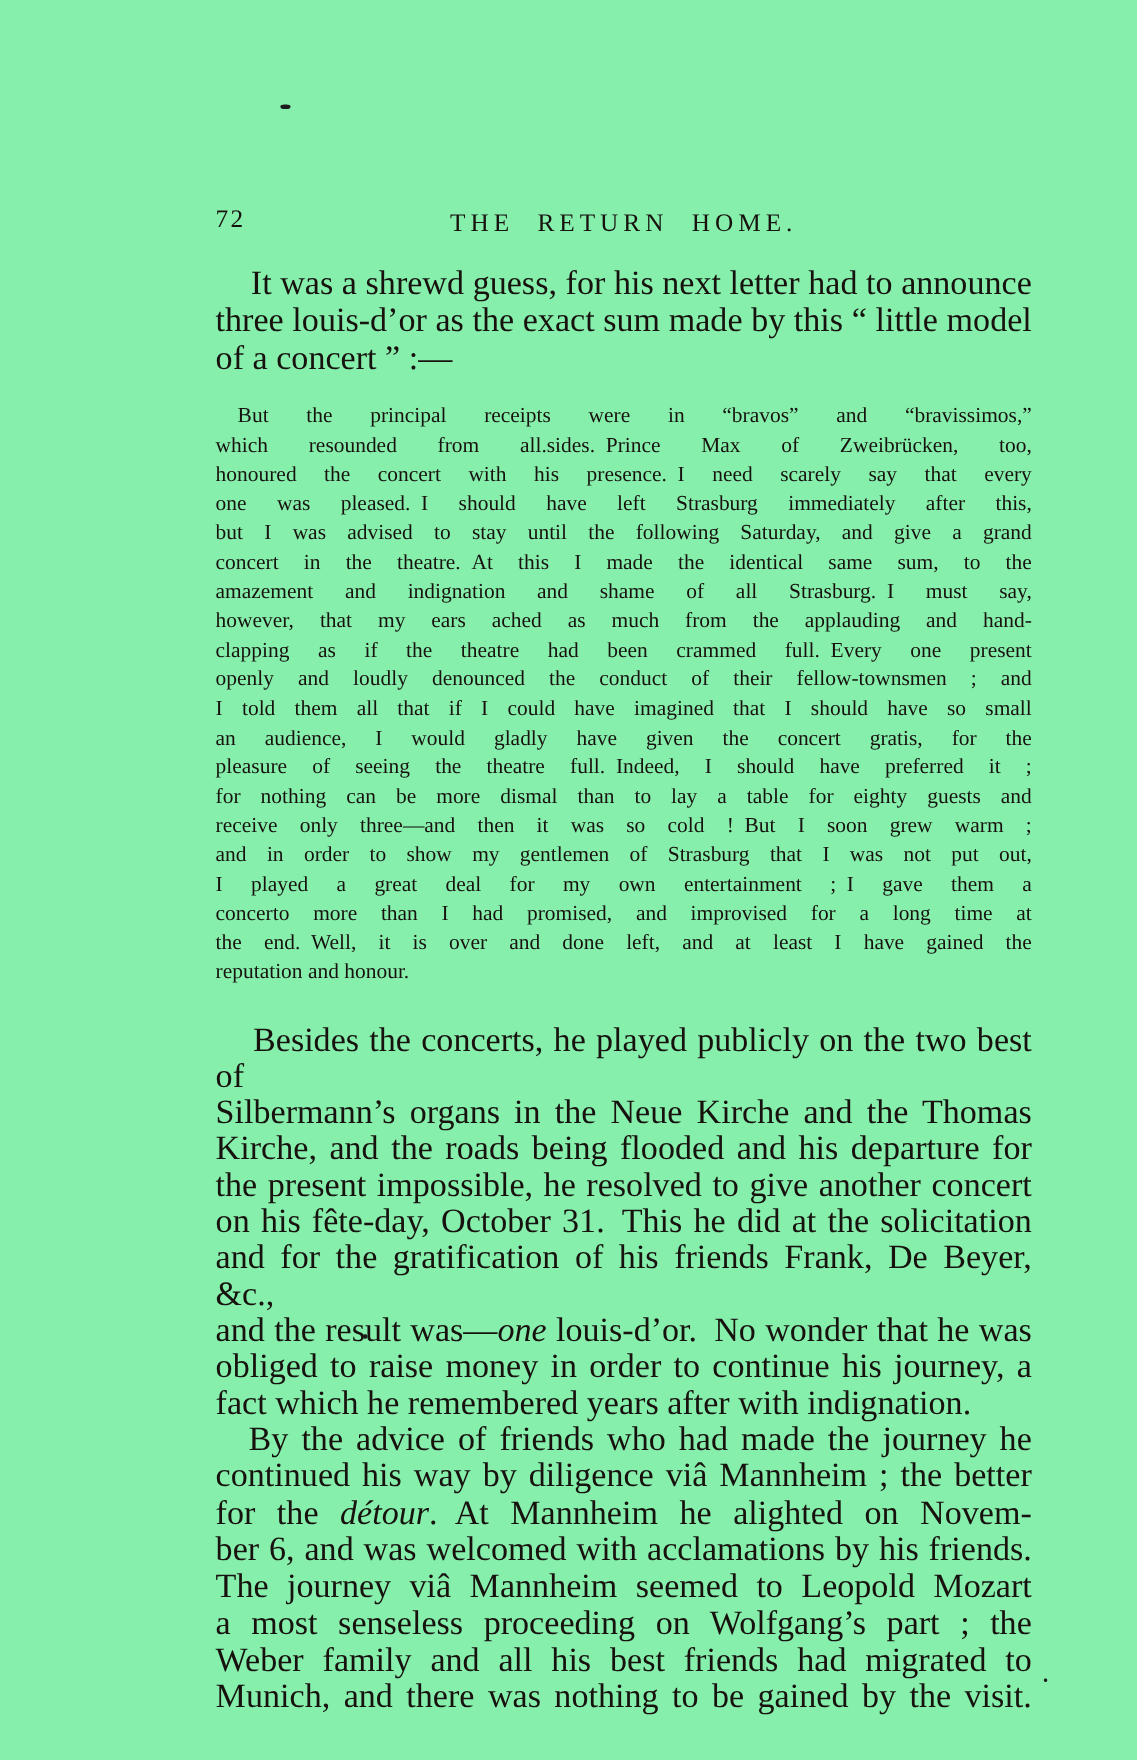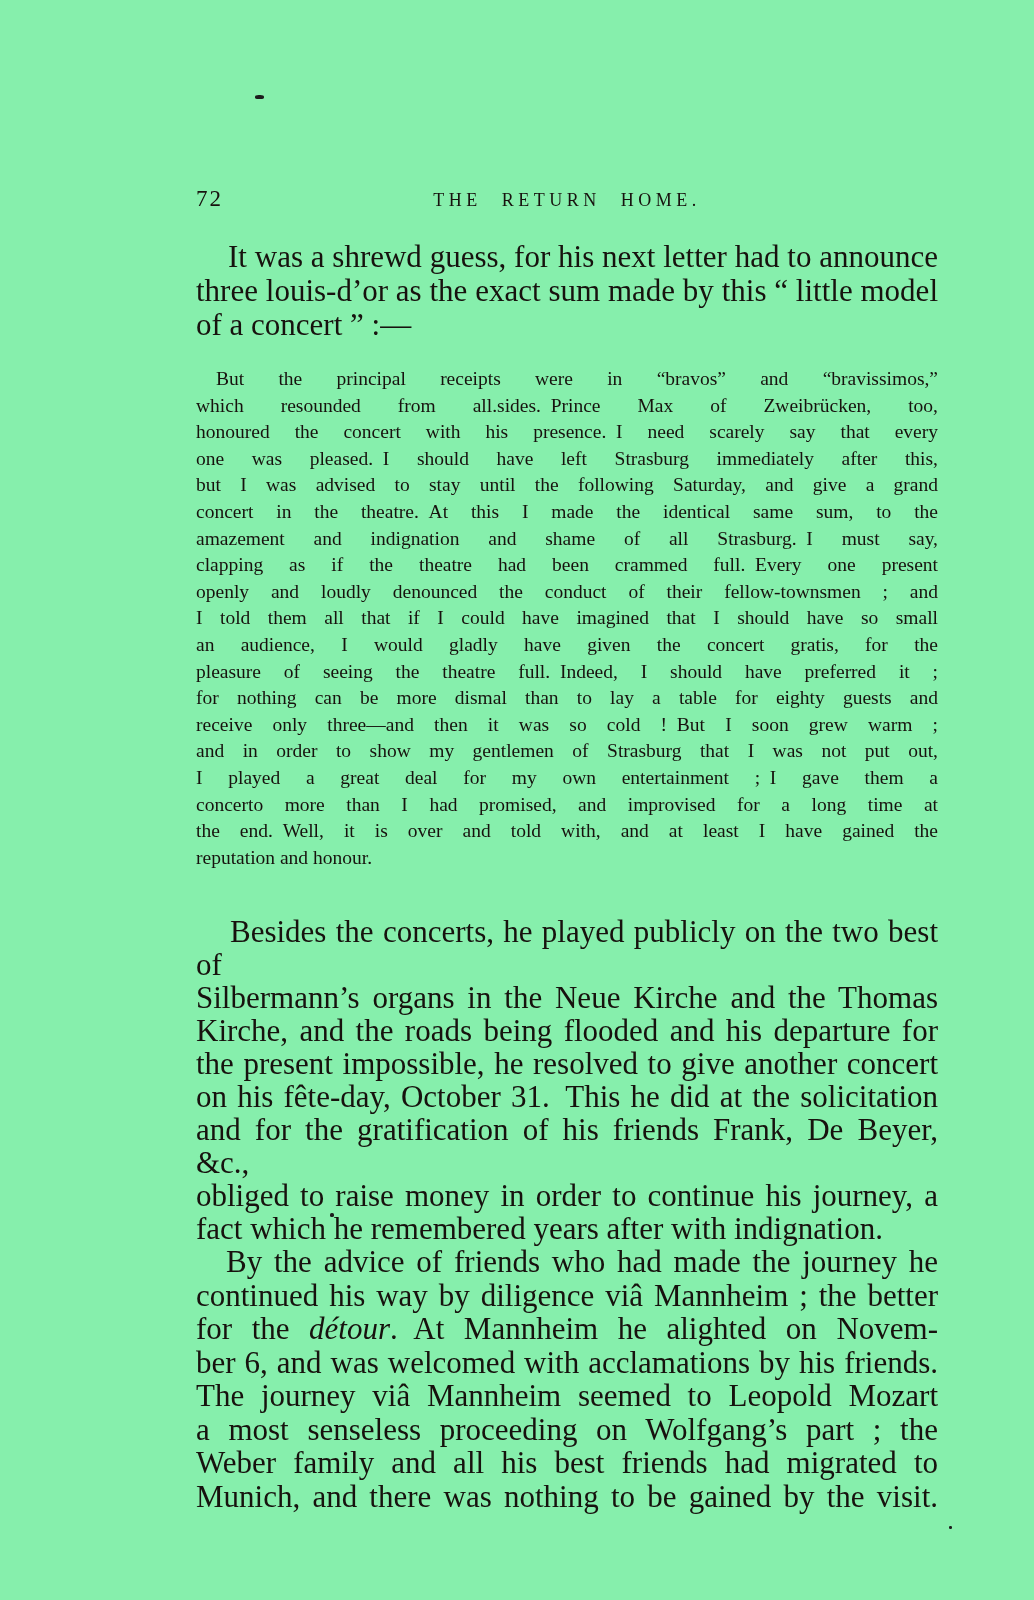"THE RETURN HOME." .running-title { font-size: 18px -> 23px }
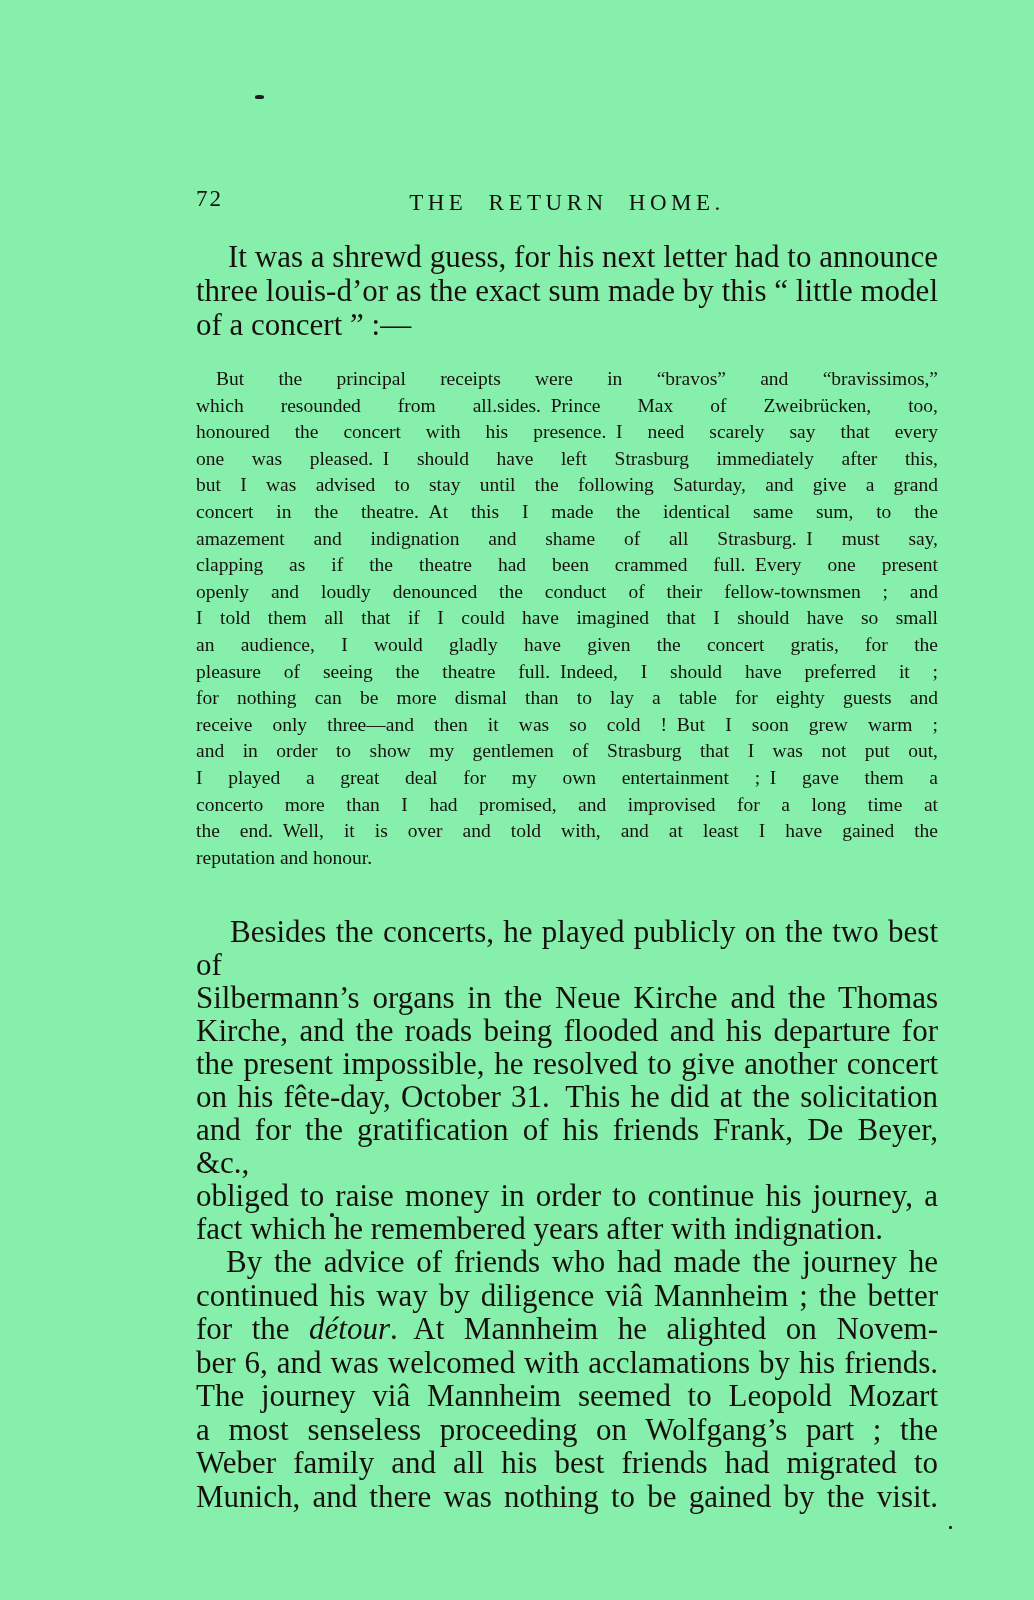"however, that my ears ached" div.line { html: none -> <div>however, that my ears ached as much from the applauding and hand-</div> }
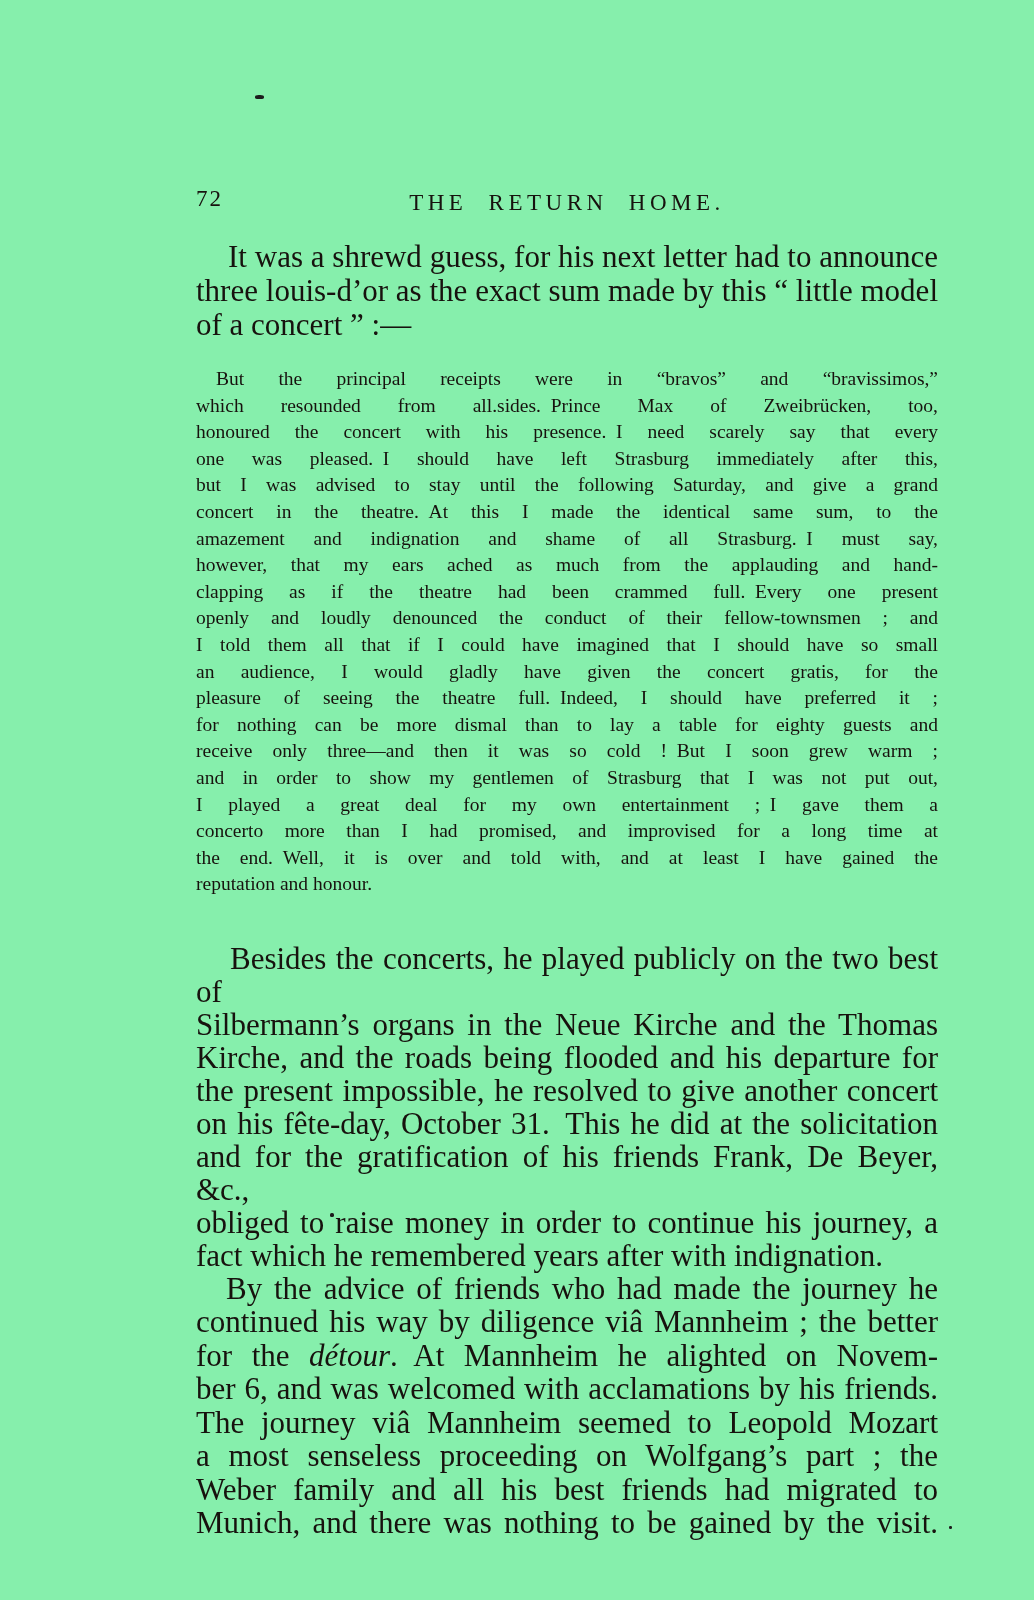"the end. Well, it is" div.line { text: told with -> done left }
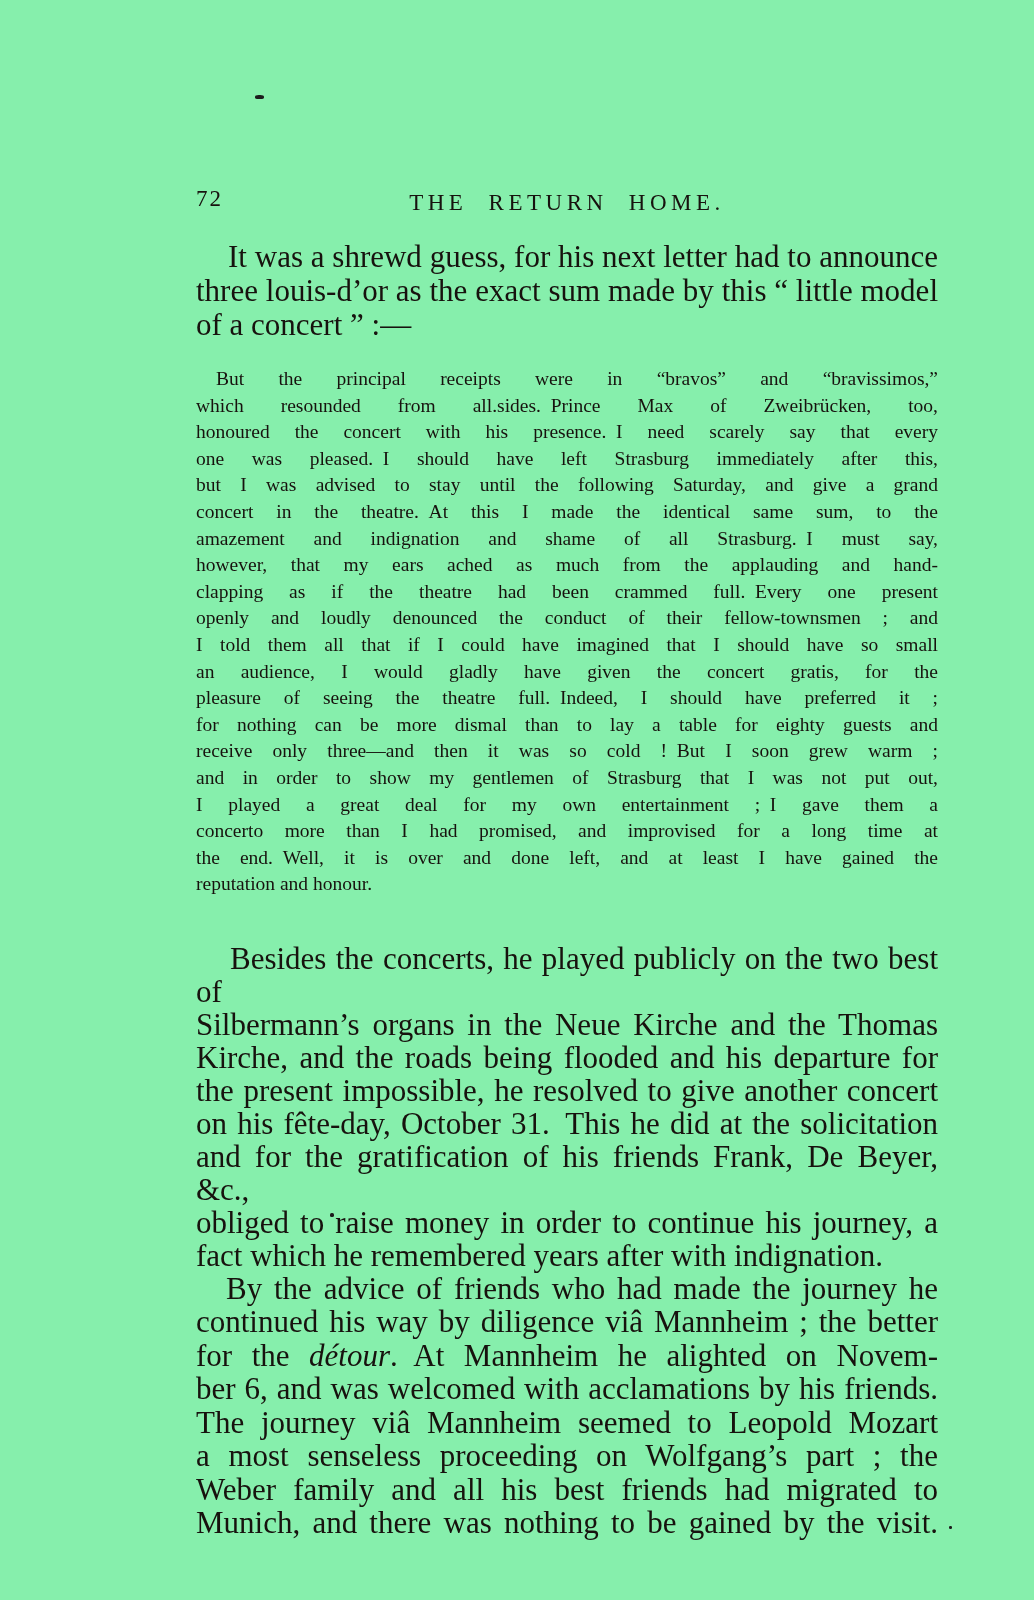"Besides the concerts, he played" .besides { margin-top: 44px -> 30px }
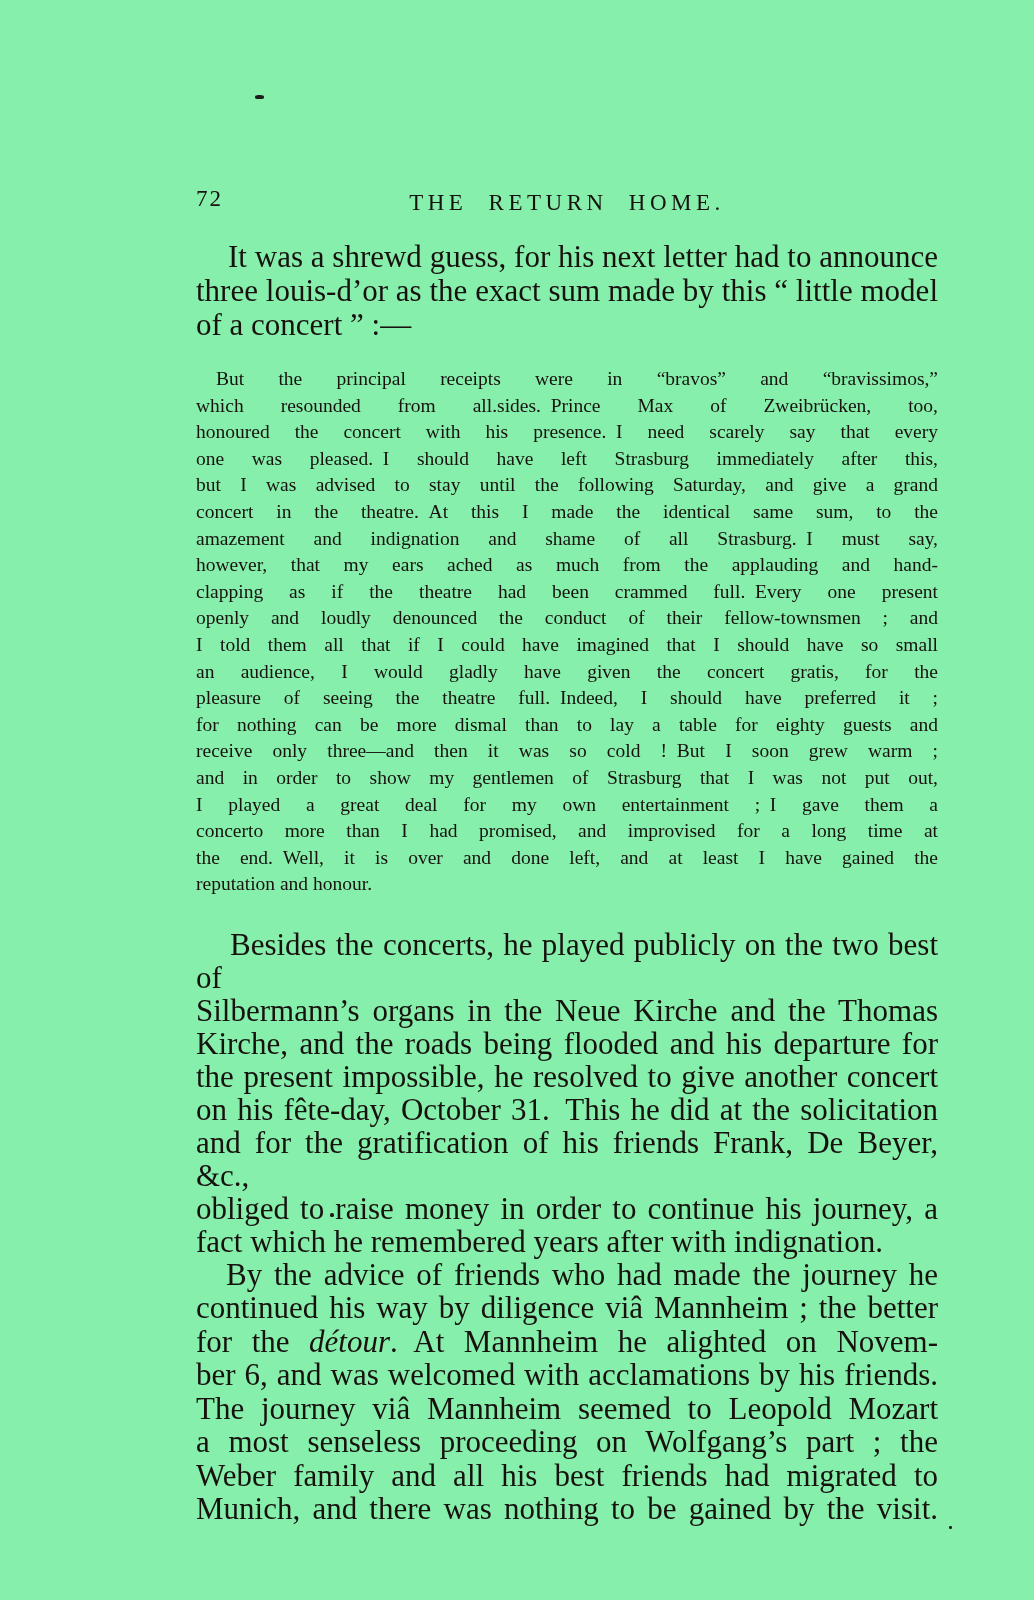"and the result was—one louis-d’or." div.line { html: none -> <div>and the result was—<i>one</i> louis-d’or. No wonder that he was</div> }
